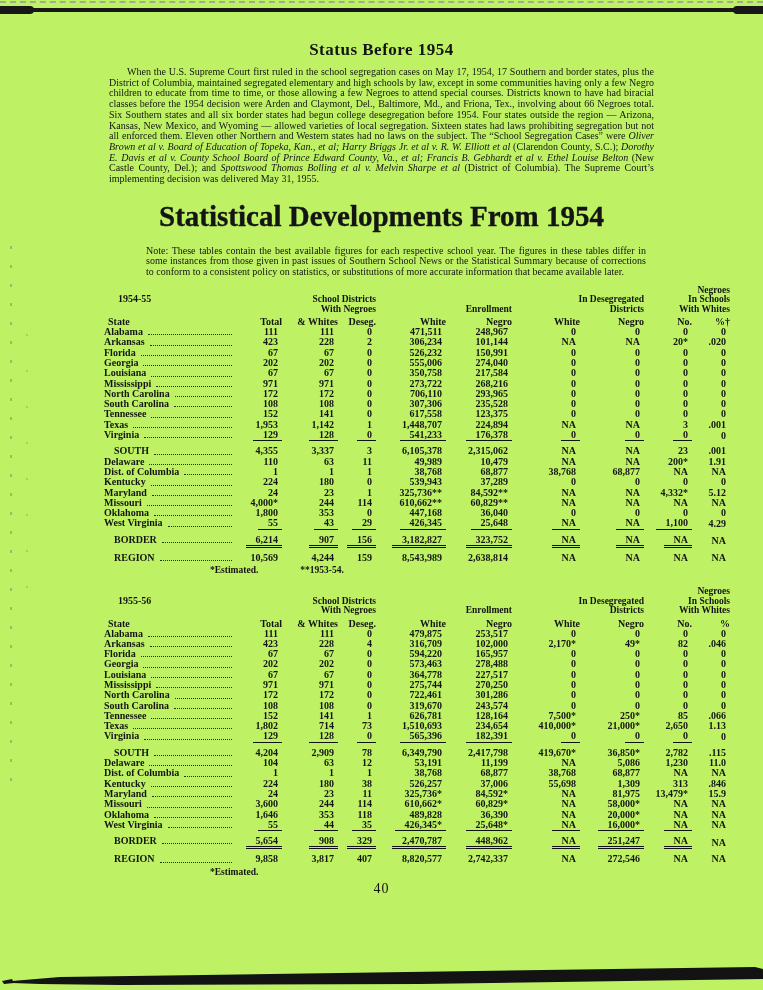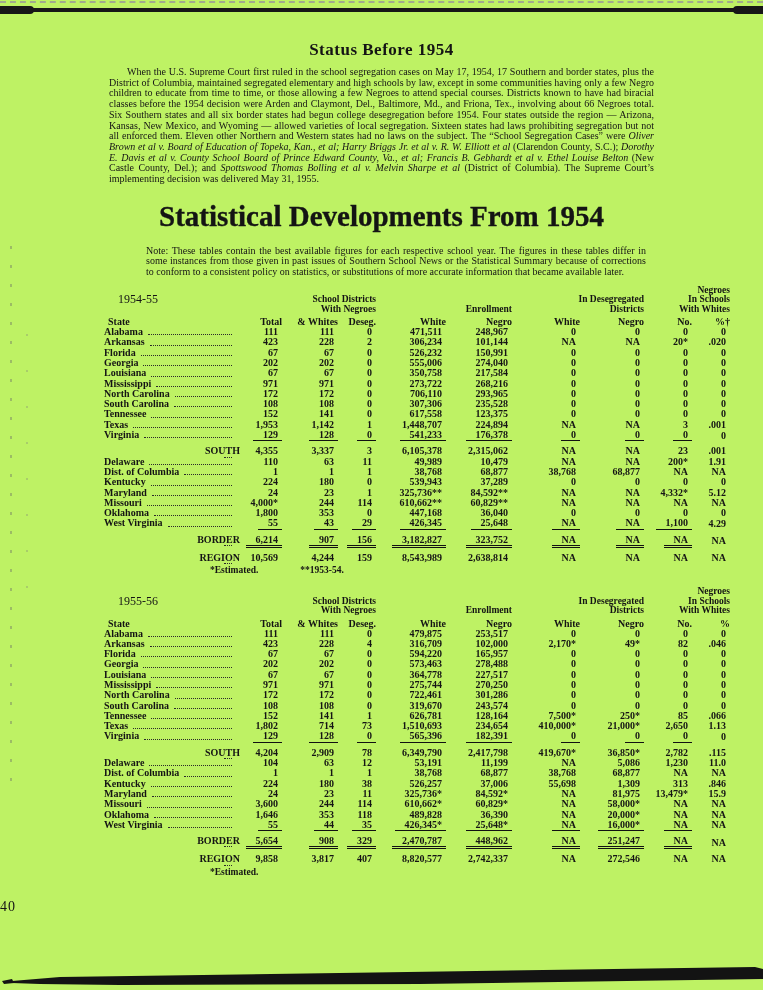"1954-55" .year { font-size: 12px -> 10px; font-weight: normal -> bold }
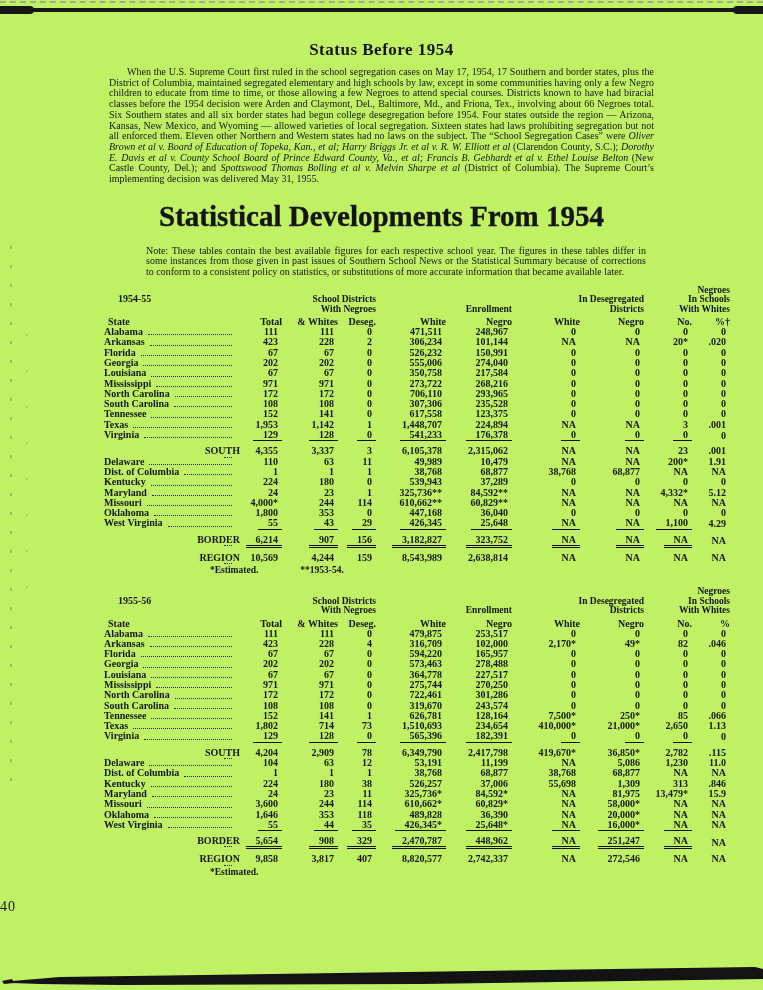"SOUTH" tr.sec td.state { flex-direction: column -> none }
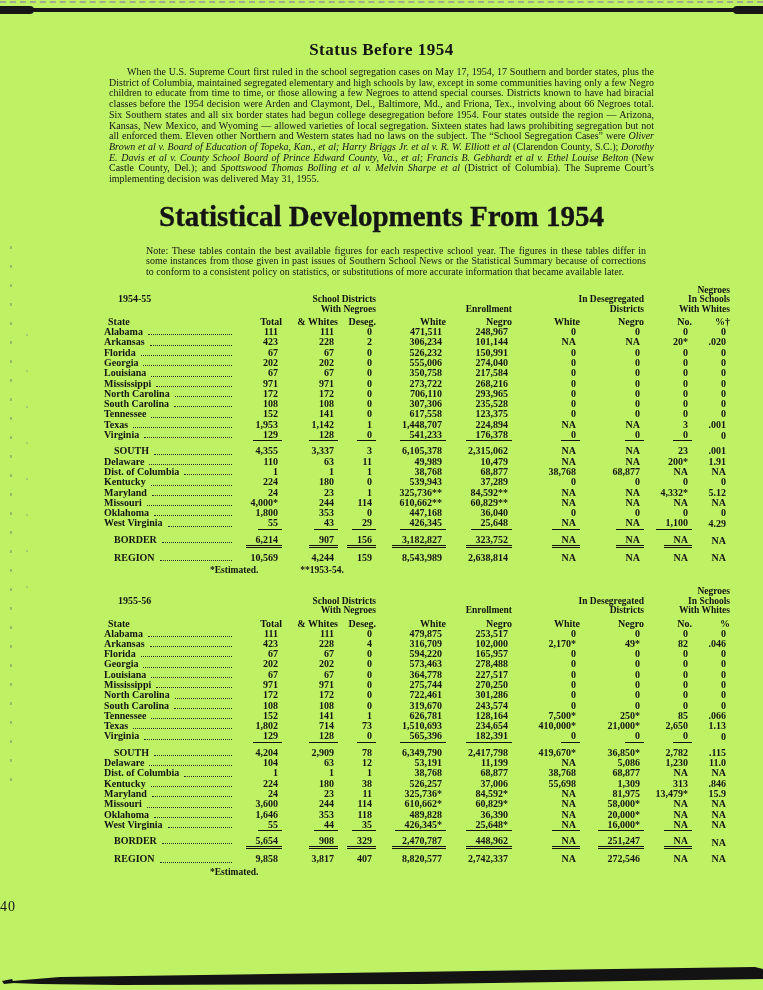"40" .pagenum { margin-top: 22px -> 4px; text-align: none -> center }
